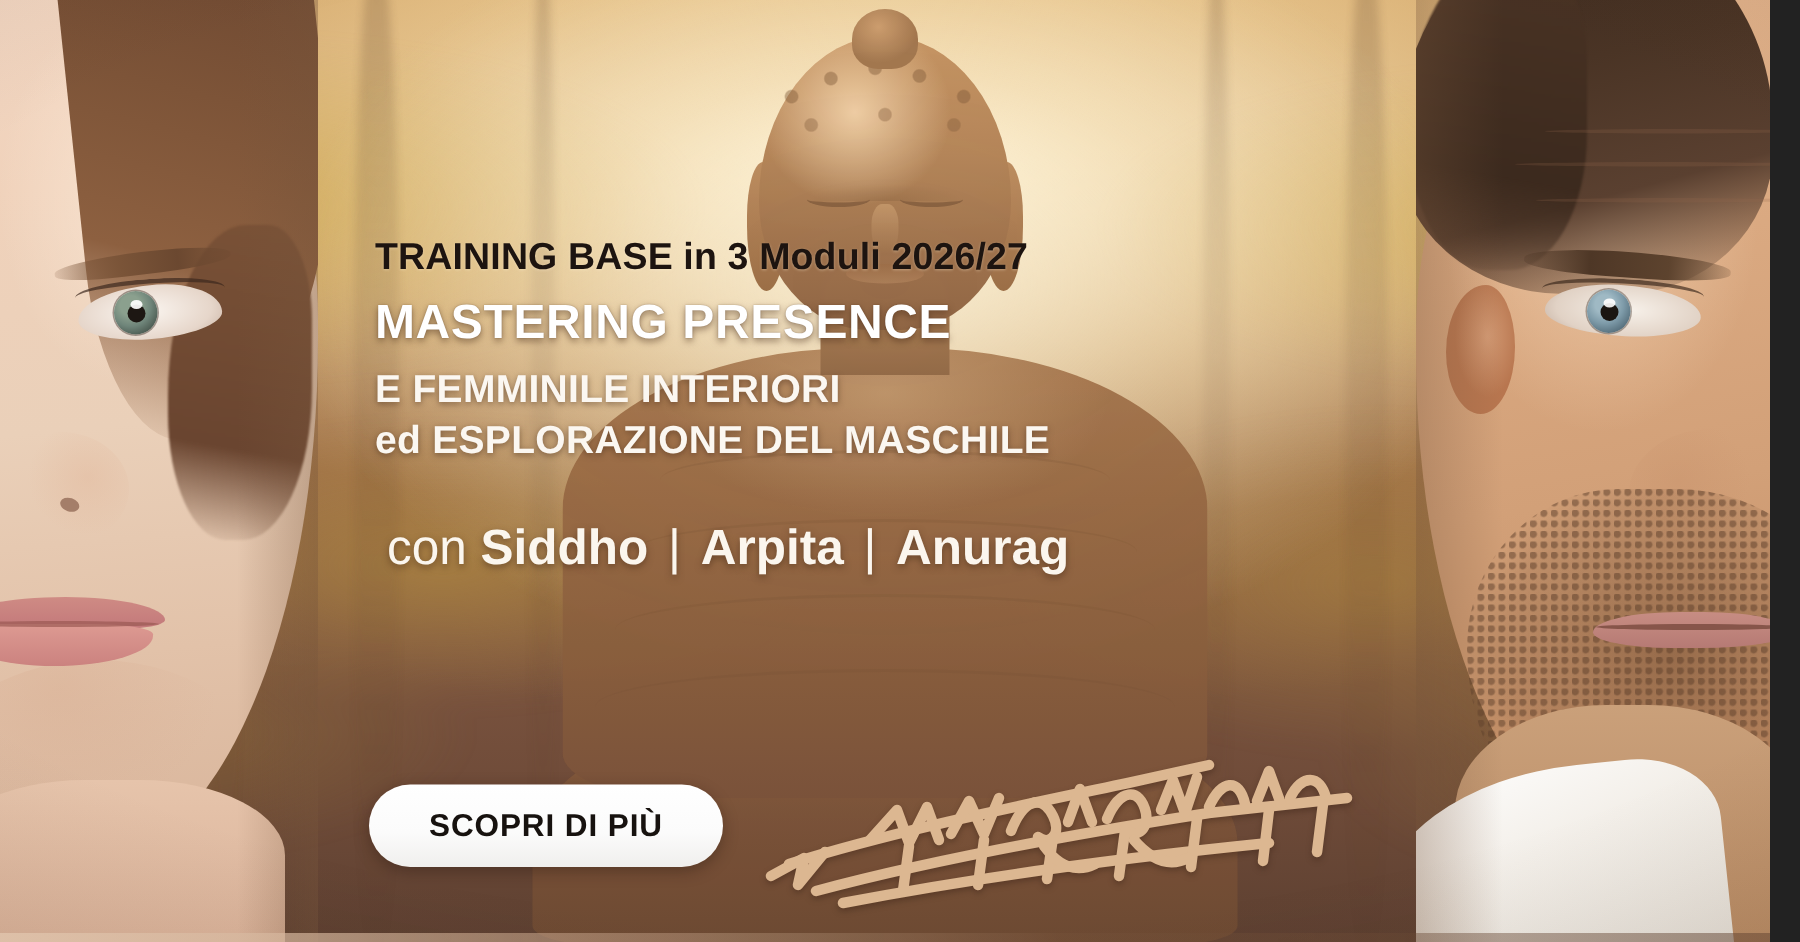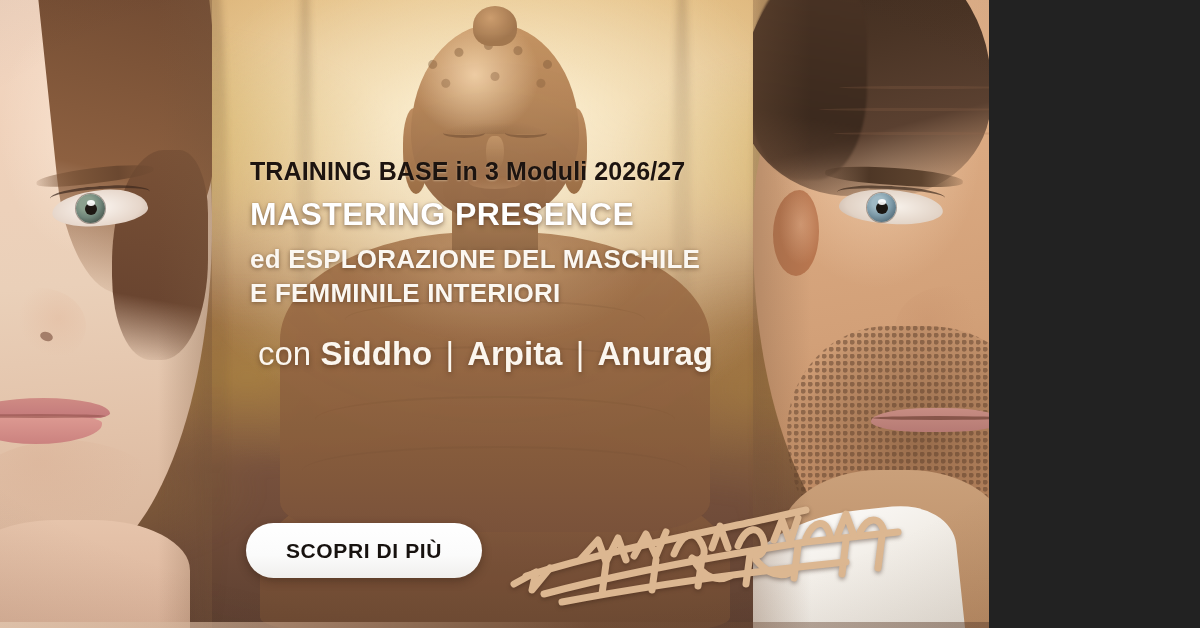"TRAINING BASE in 3 Moduli" .banner { width: 989px -> 1180px }
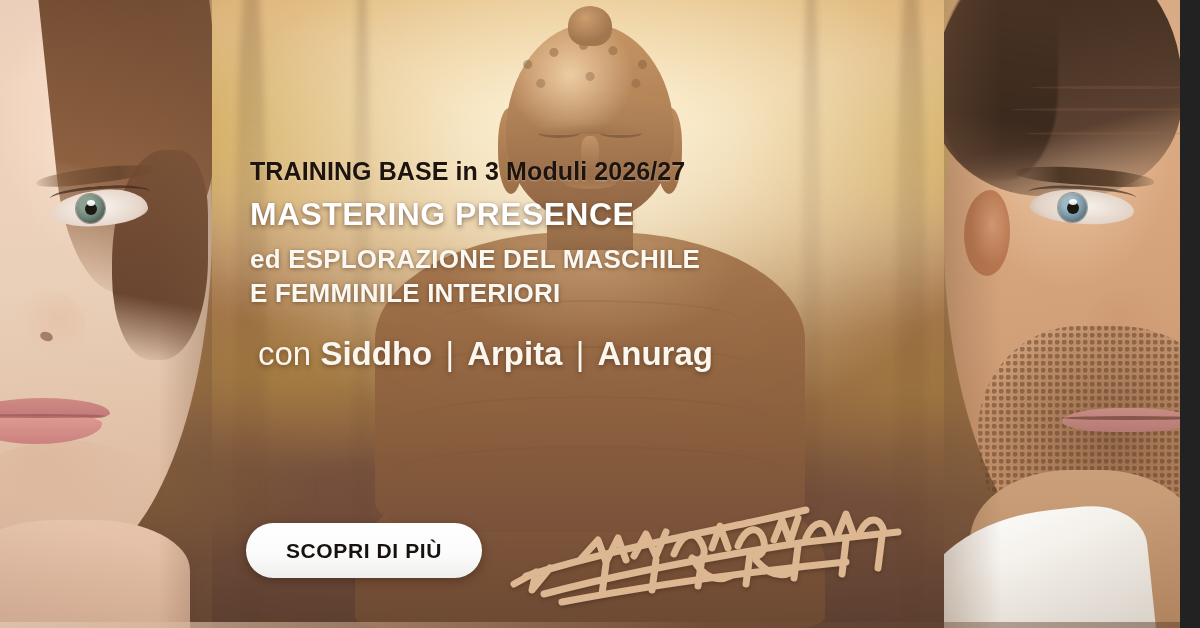"ed ESPLORAZIONE DEL MASCHILE" div.sub { order: before "E FEMMINILE INTERIORI" -> after "E FEMMINILE INTERIORI" }
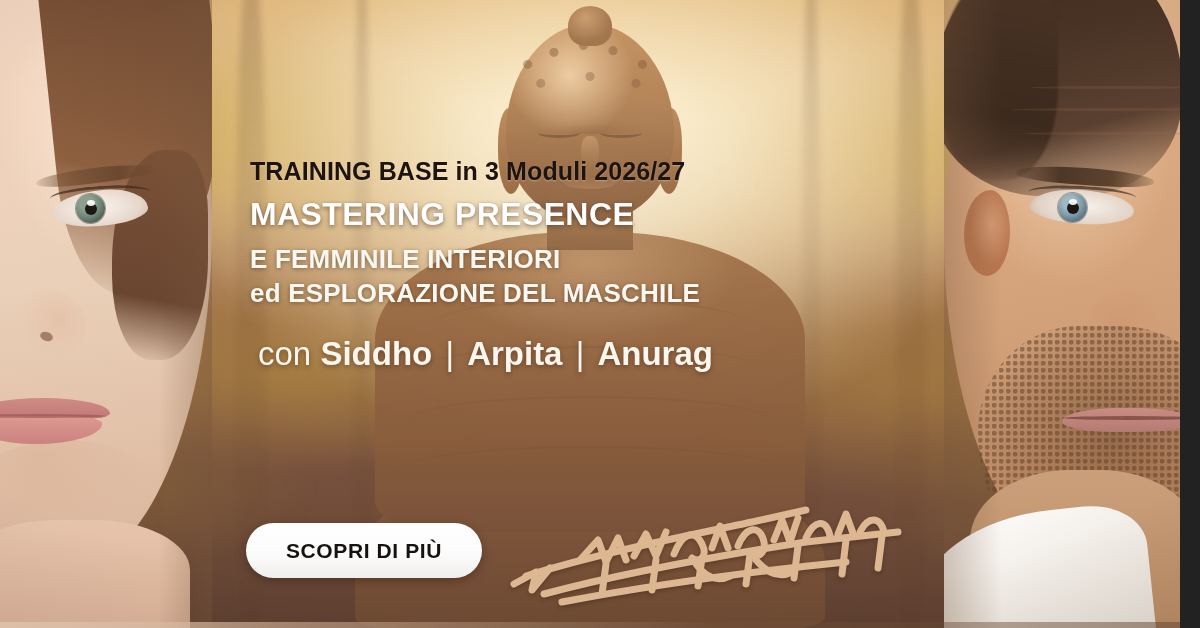"con Siddho | Arpita |" .presenters { margin-top: 25px -> 36px }
